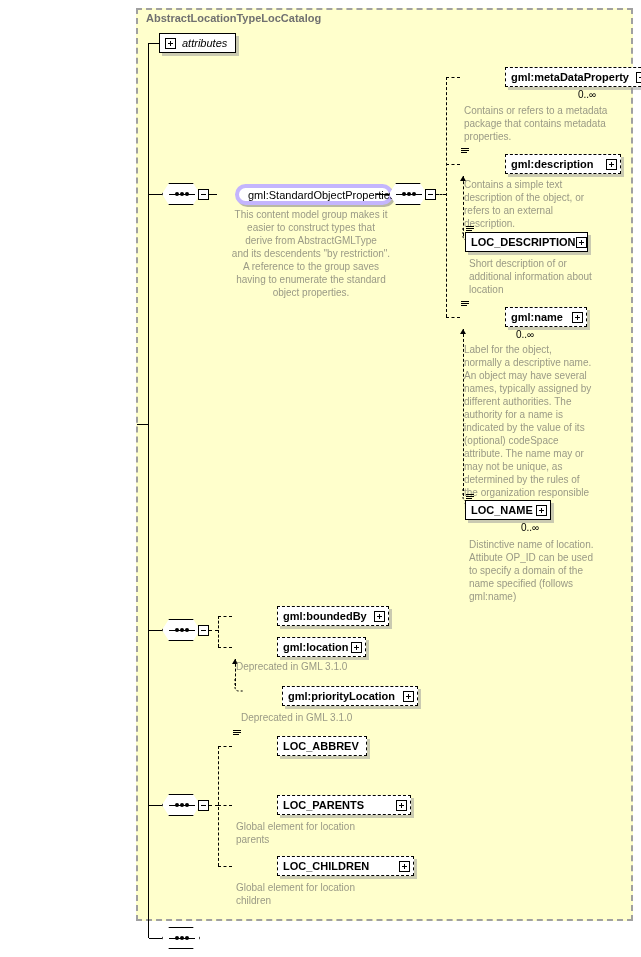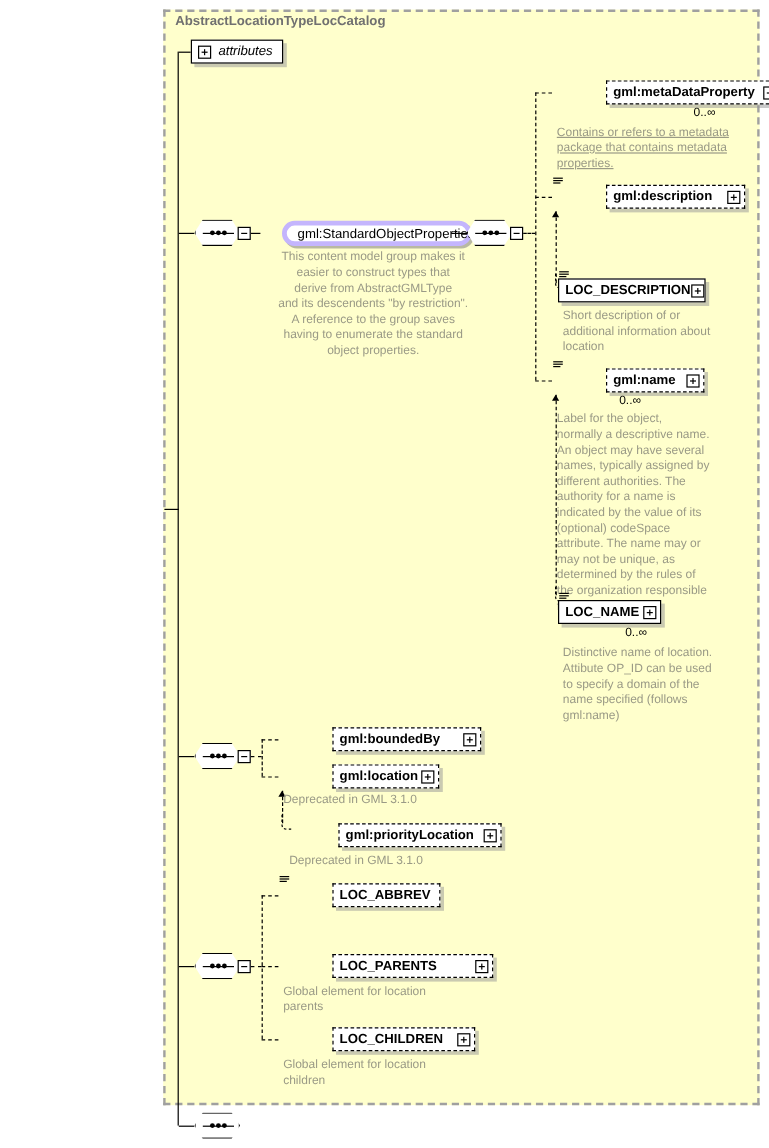"Contains or refers to a" div.note { text-decoration: underline -> none }
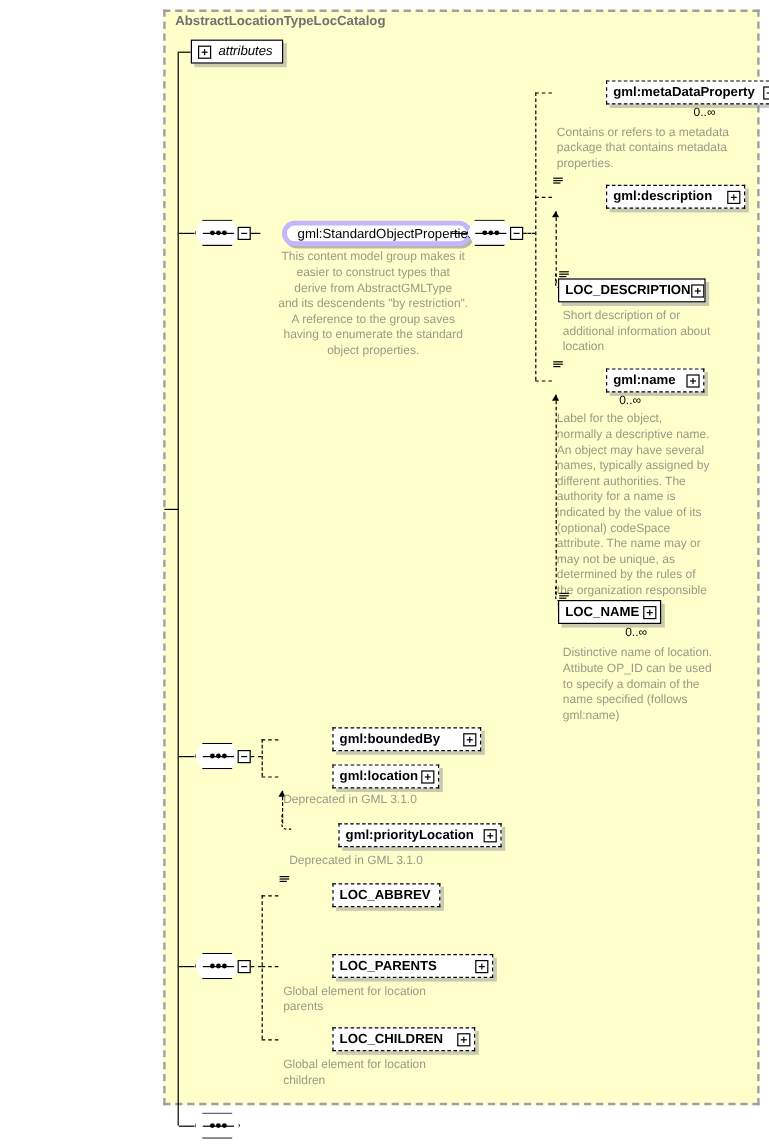"Contains a simple text" div.note { html: none -> <div>Contains a simple text description of the object, or refers to an external description.</div> }
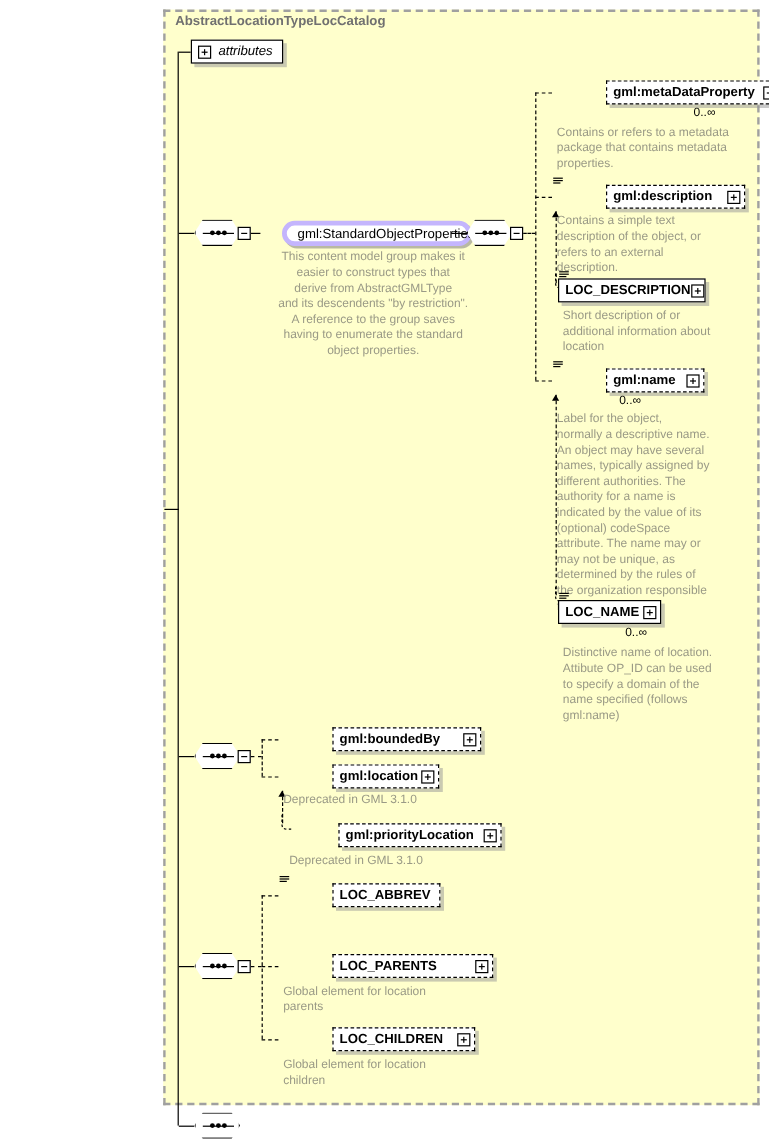"gml:boundedBy" div.el-box { width: 124px -> 112px }
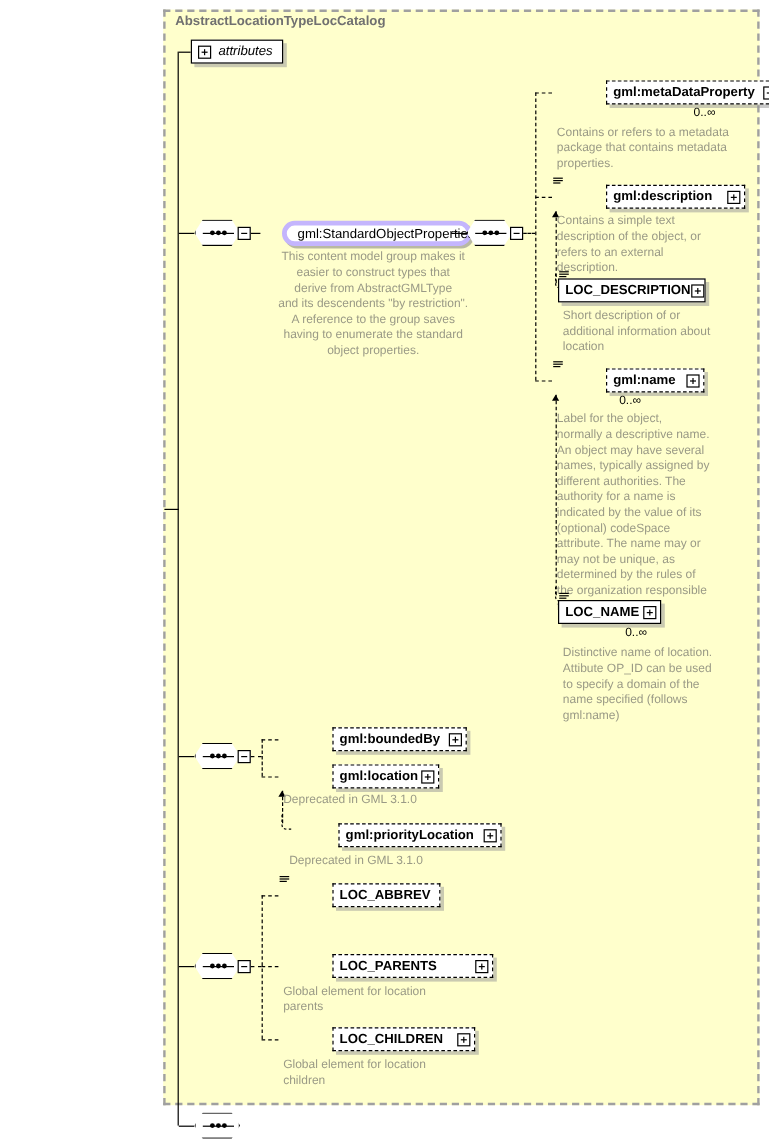"LOC_CHILDREN" div.el-box { width: 119px -> 137px }
